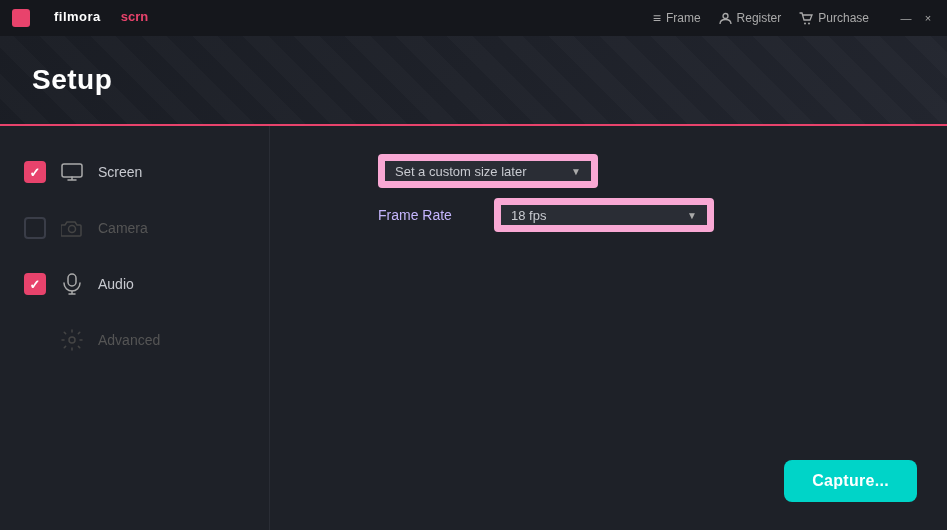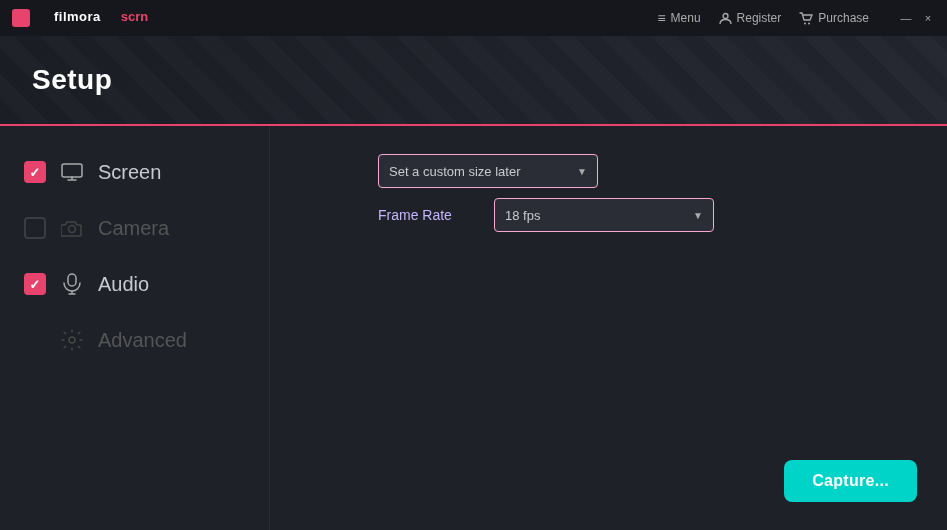"Menu" span { text: Menu -> Frame }
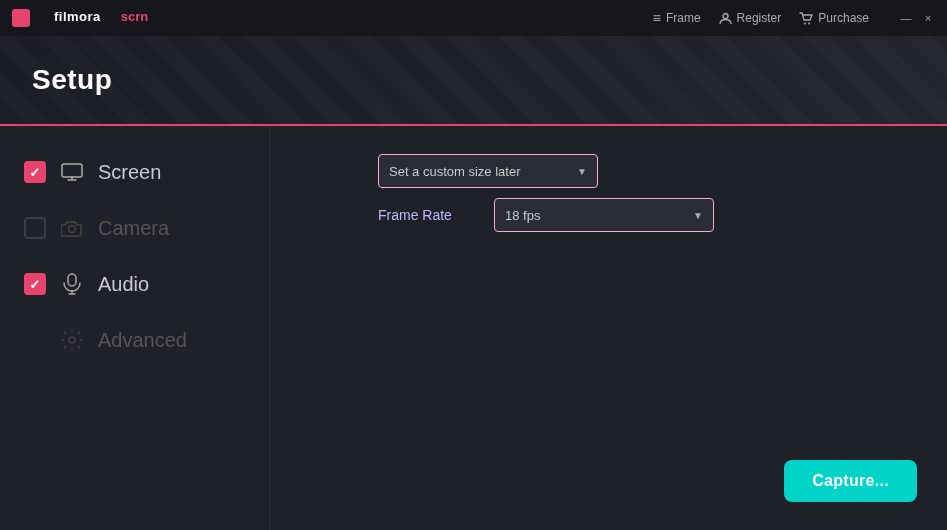"Screen" .sidebar-item-label { font-size: 20px -> 14px }
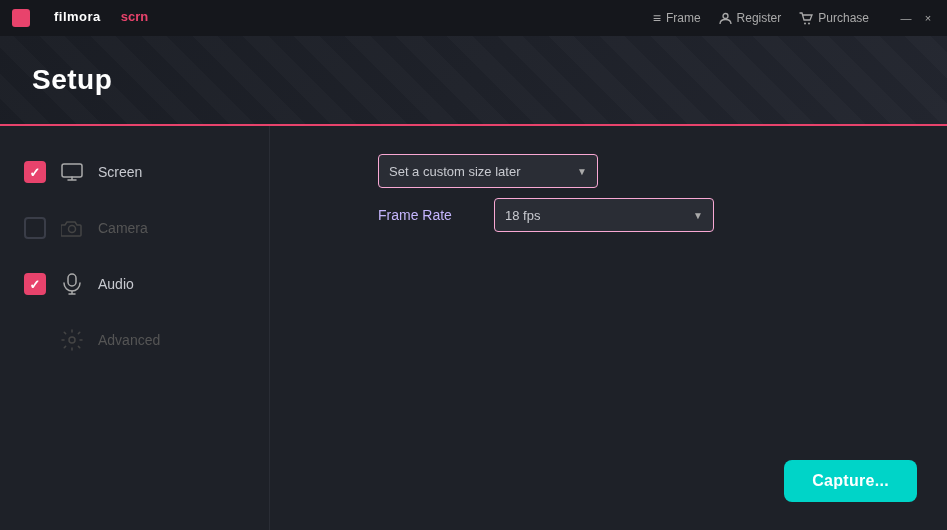"Set a custom size later" .setting-dropdown { border: 1px solid #f9a8d4 -> 7px solid #f9a8d4 }
